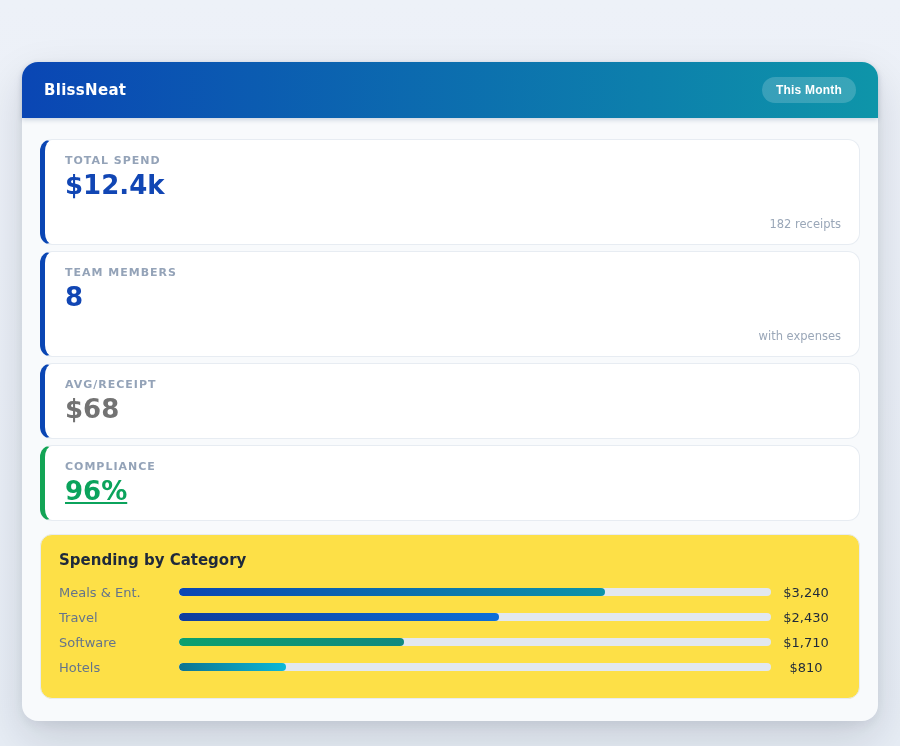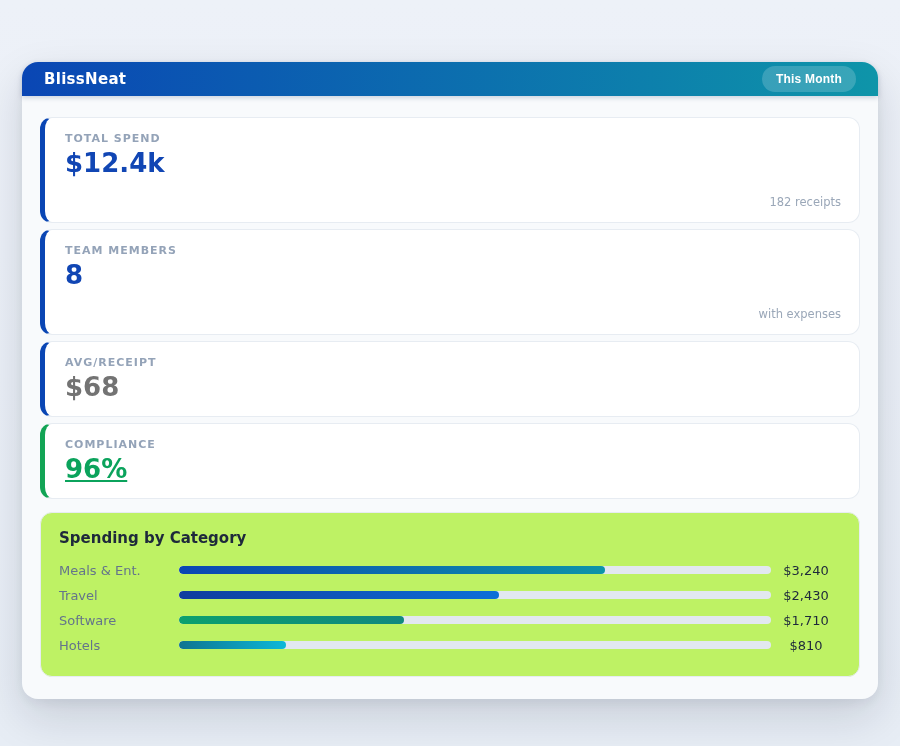"BlissNeat" .app-header { height: 34px -> 56px }
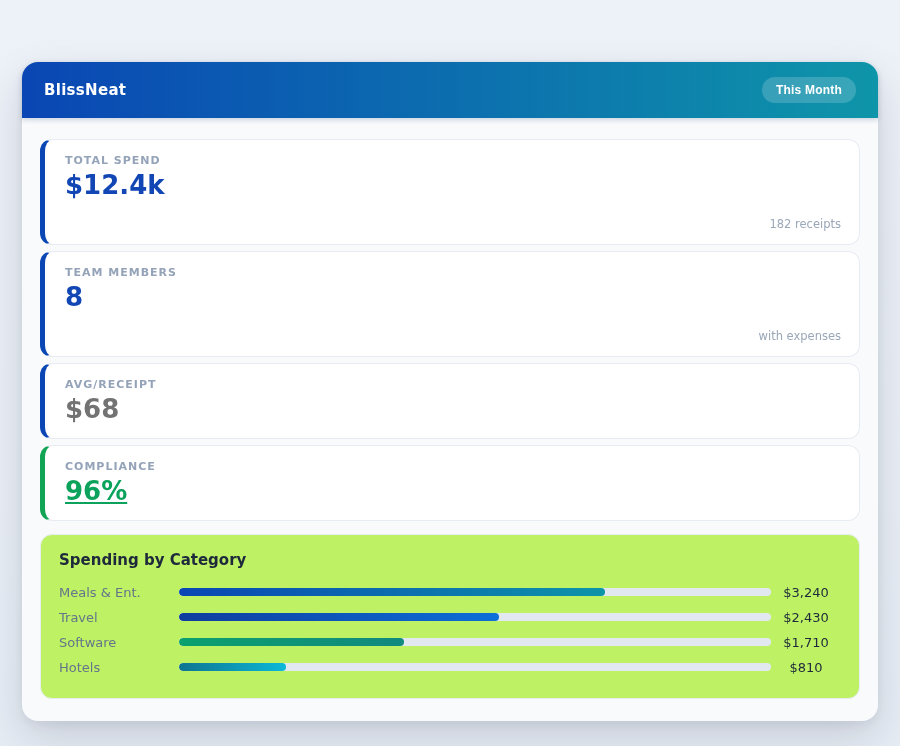"Spending by Category" .chart-card { background: #bef264 -> #fde047 }
